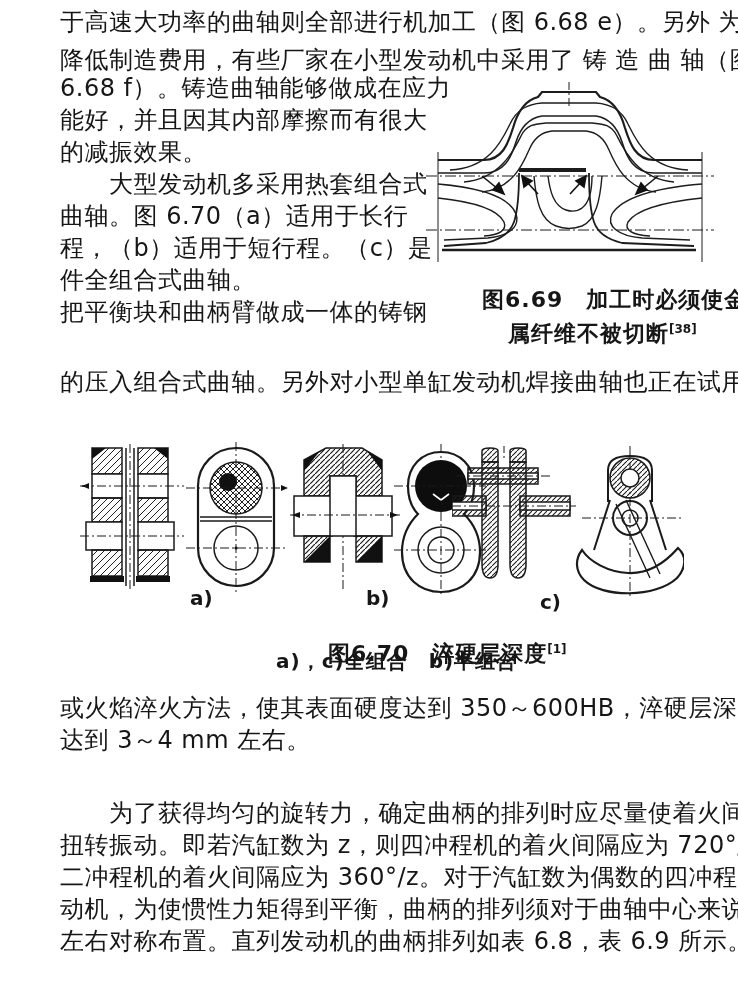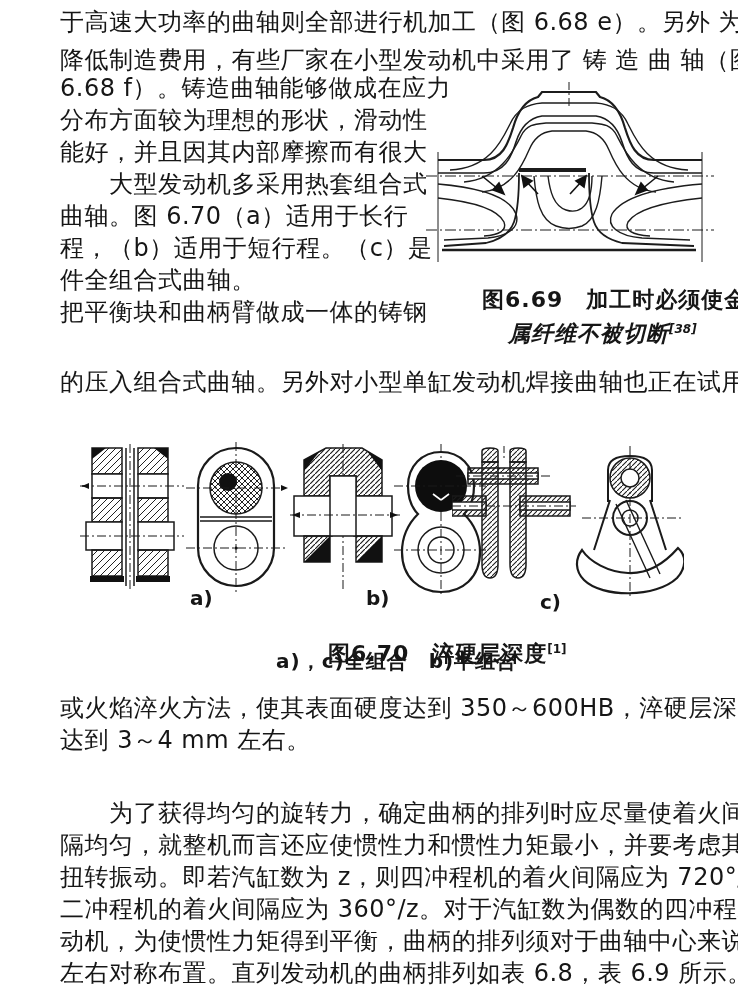"分布方面较为理想的形状，滑动性" div.ln { html: <div>分布方面较为理想的形状，滑动性</div> -> none }
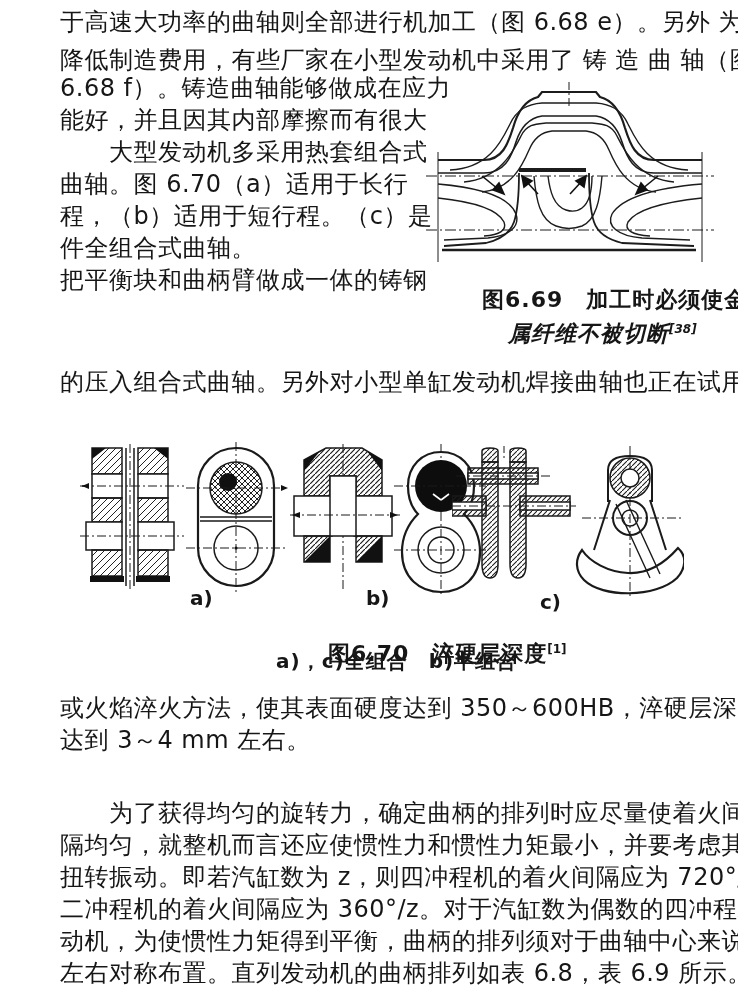"的减振效果。" div.ln { html: none -> <div>的减振效果。</div> }
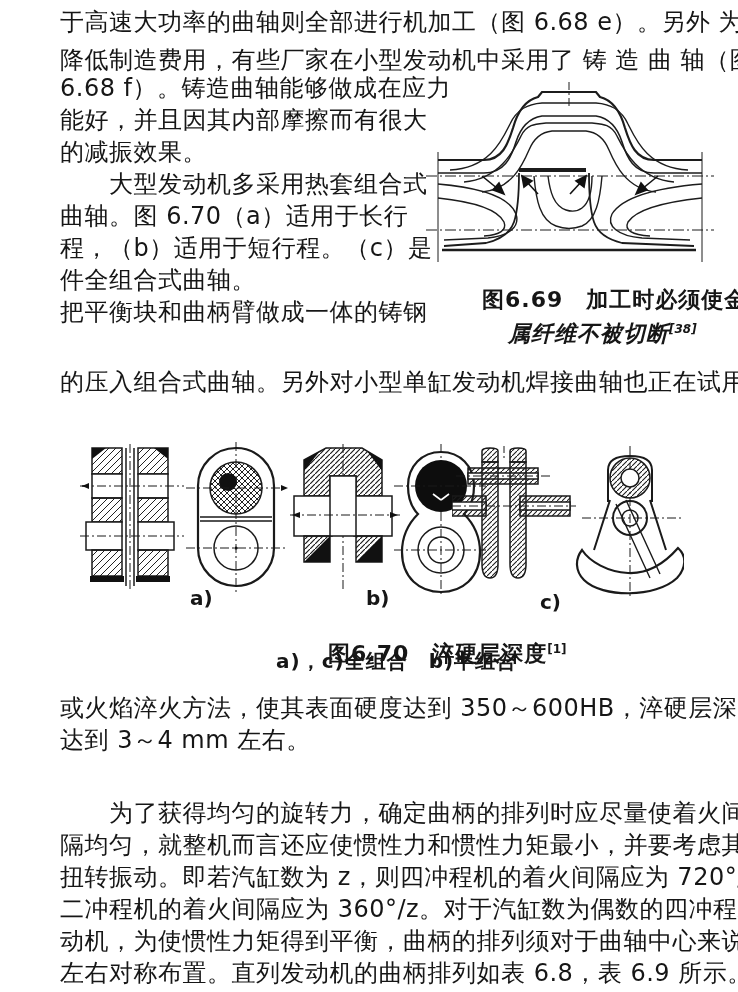"属纤维不被切断[38]" div.cap { font-style: italic -> none }
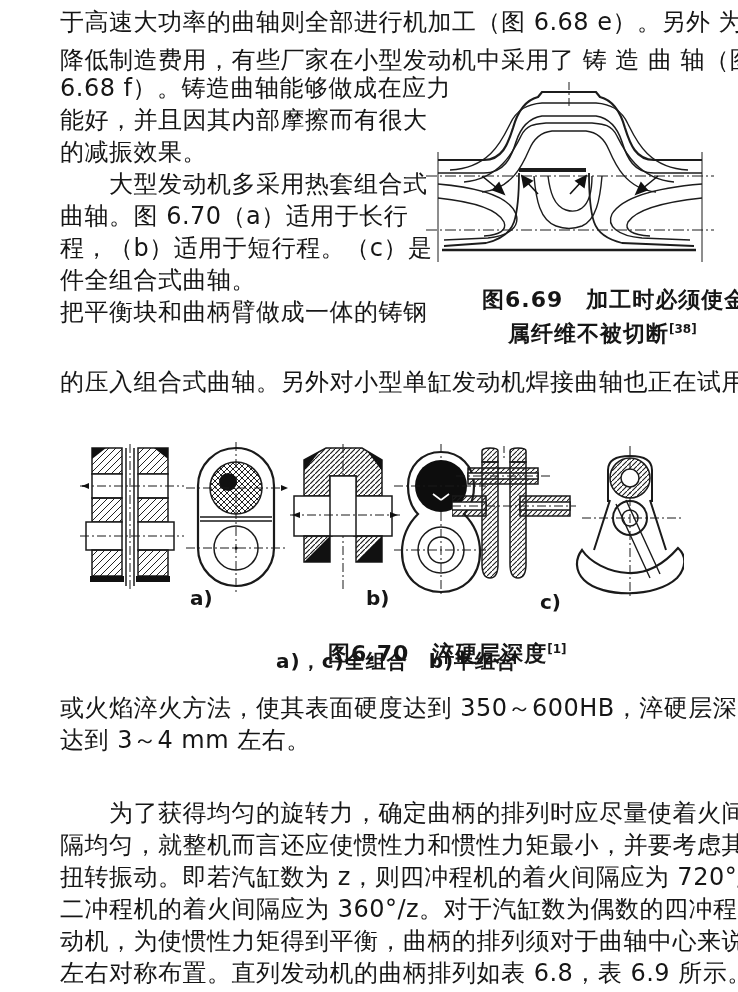"隔均匀，就整机而言还应使惯性力和惯性力矩最小，并要考虑其" div.ln { html: <div>隔均匀，就整机而言还应使惯性力和惯性力矩最小，并要考虑其</div> -> none }
